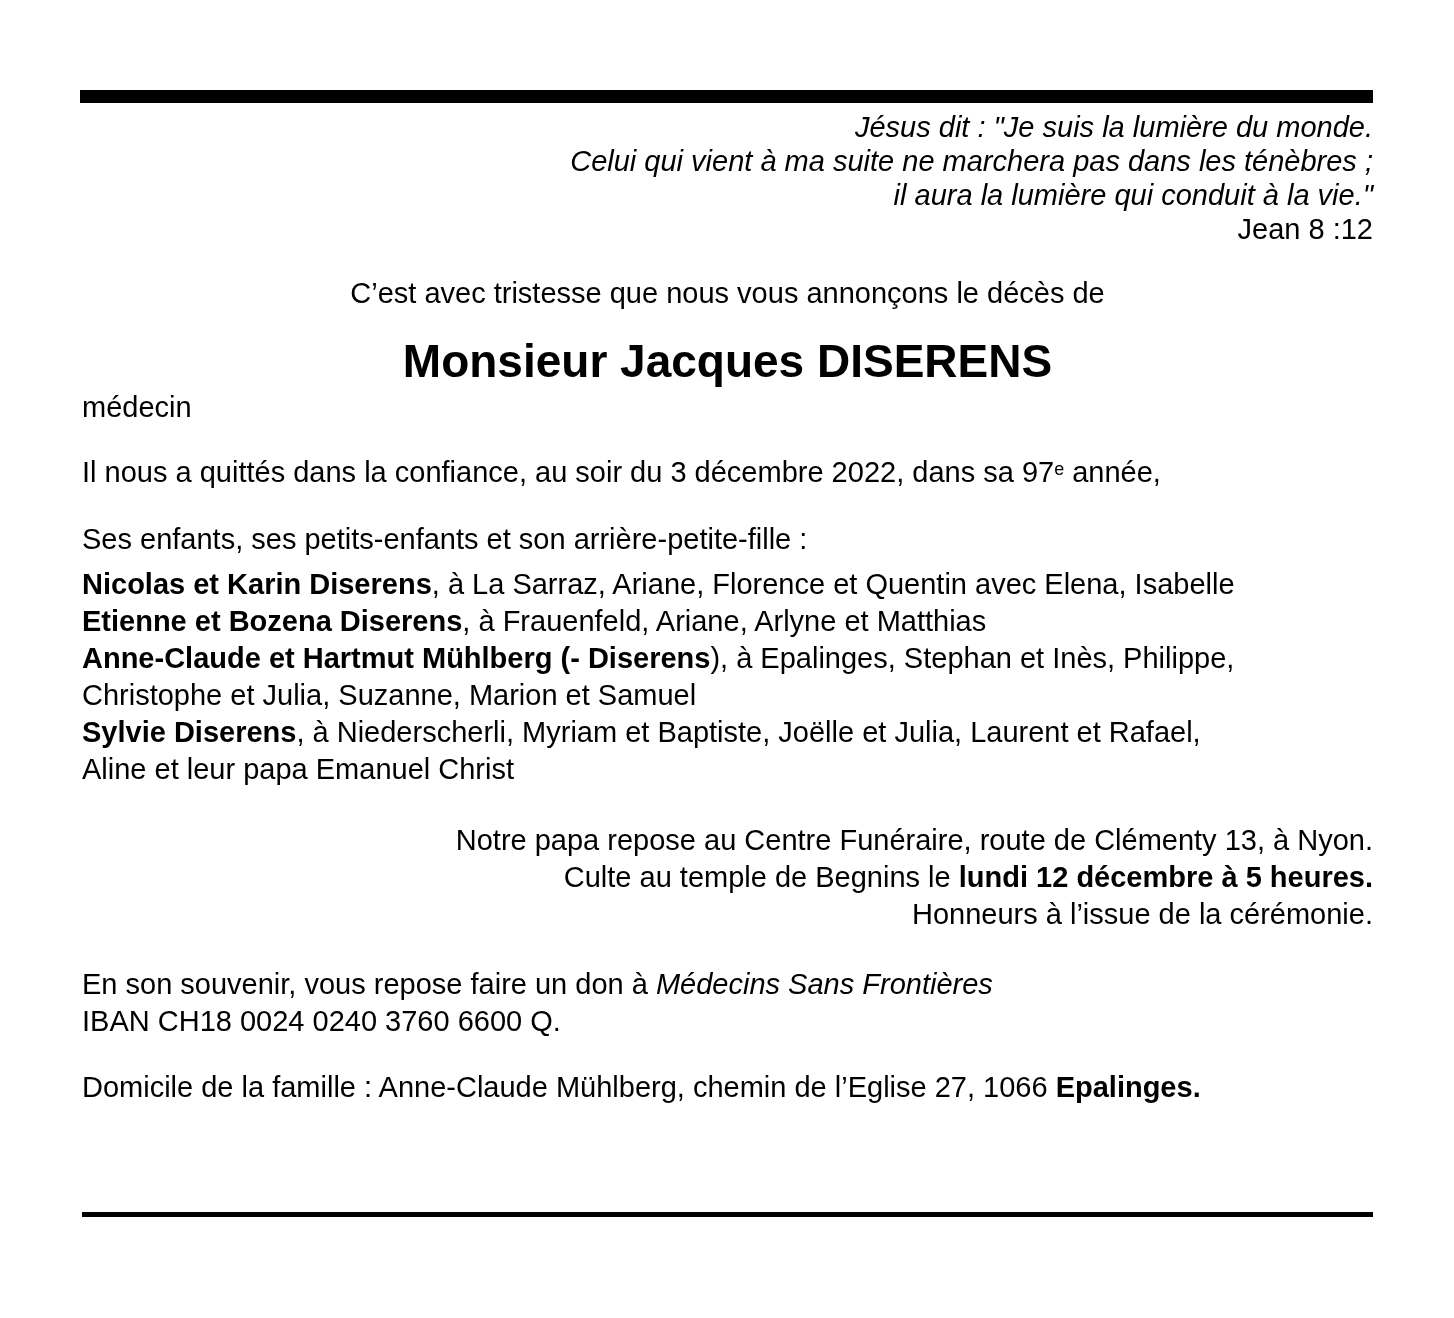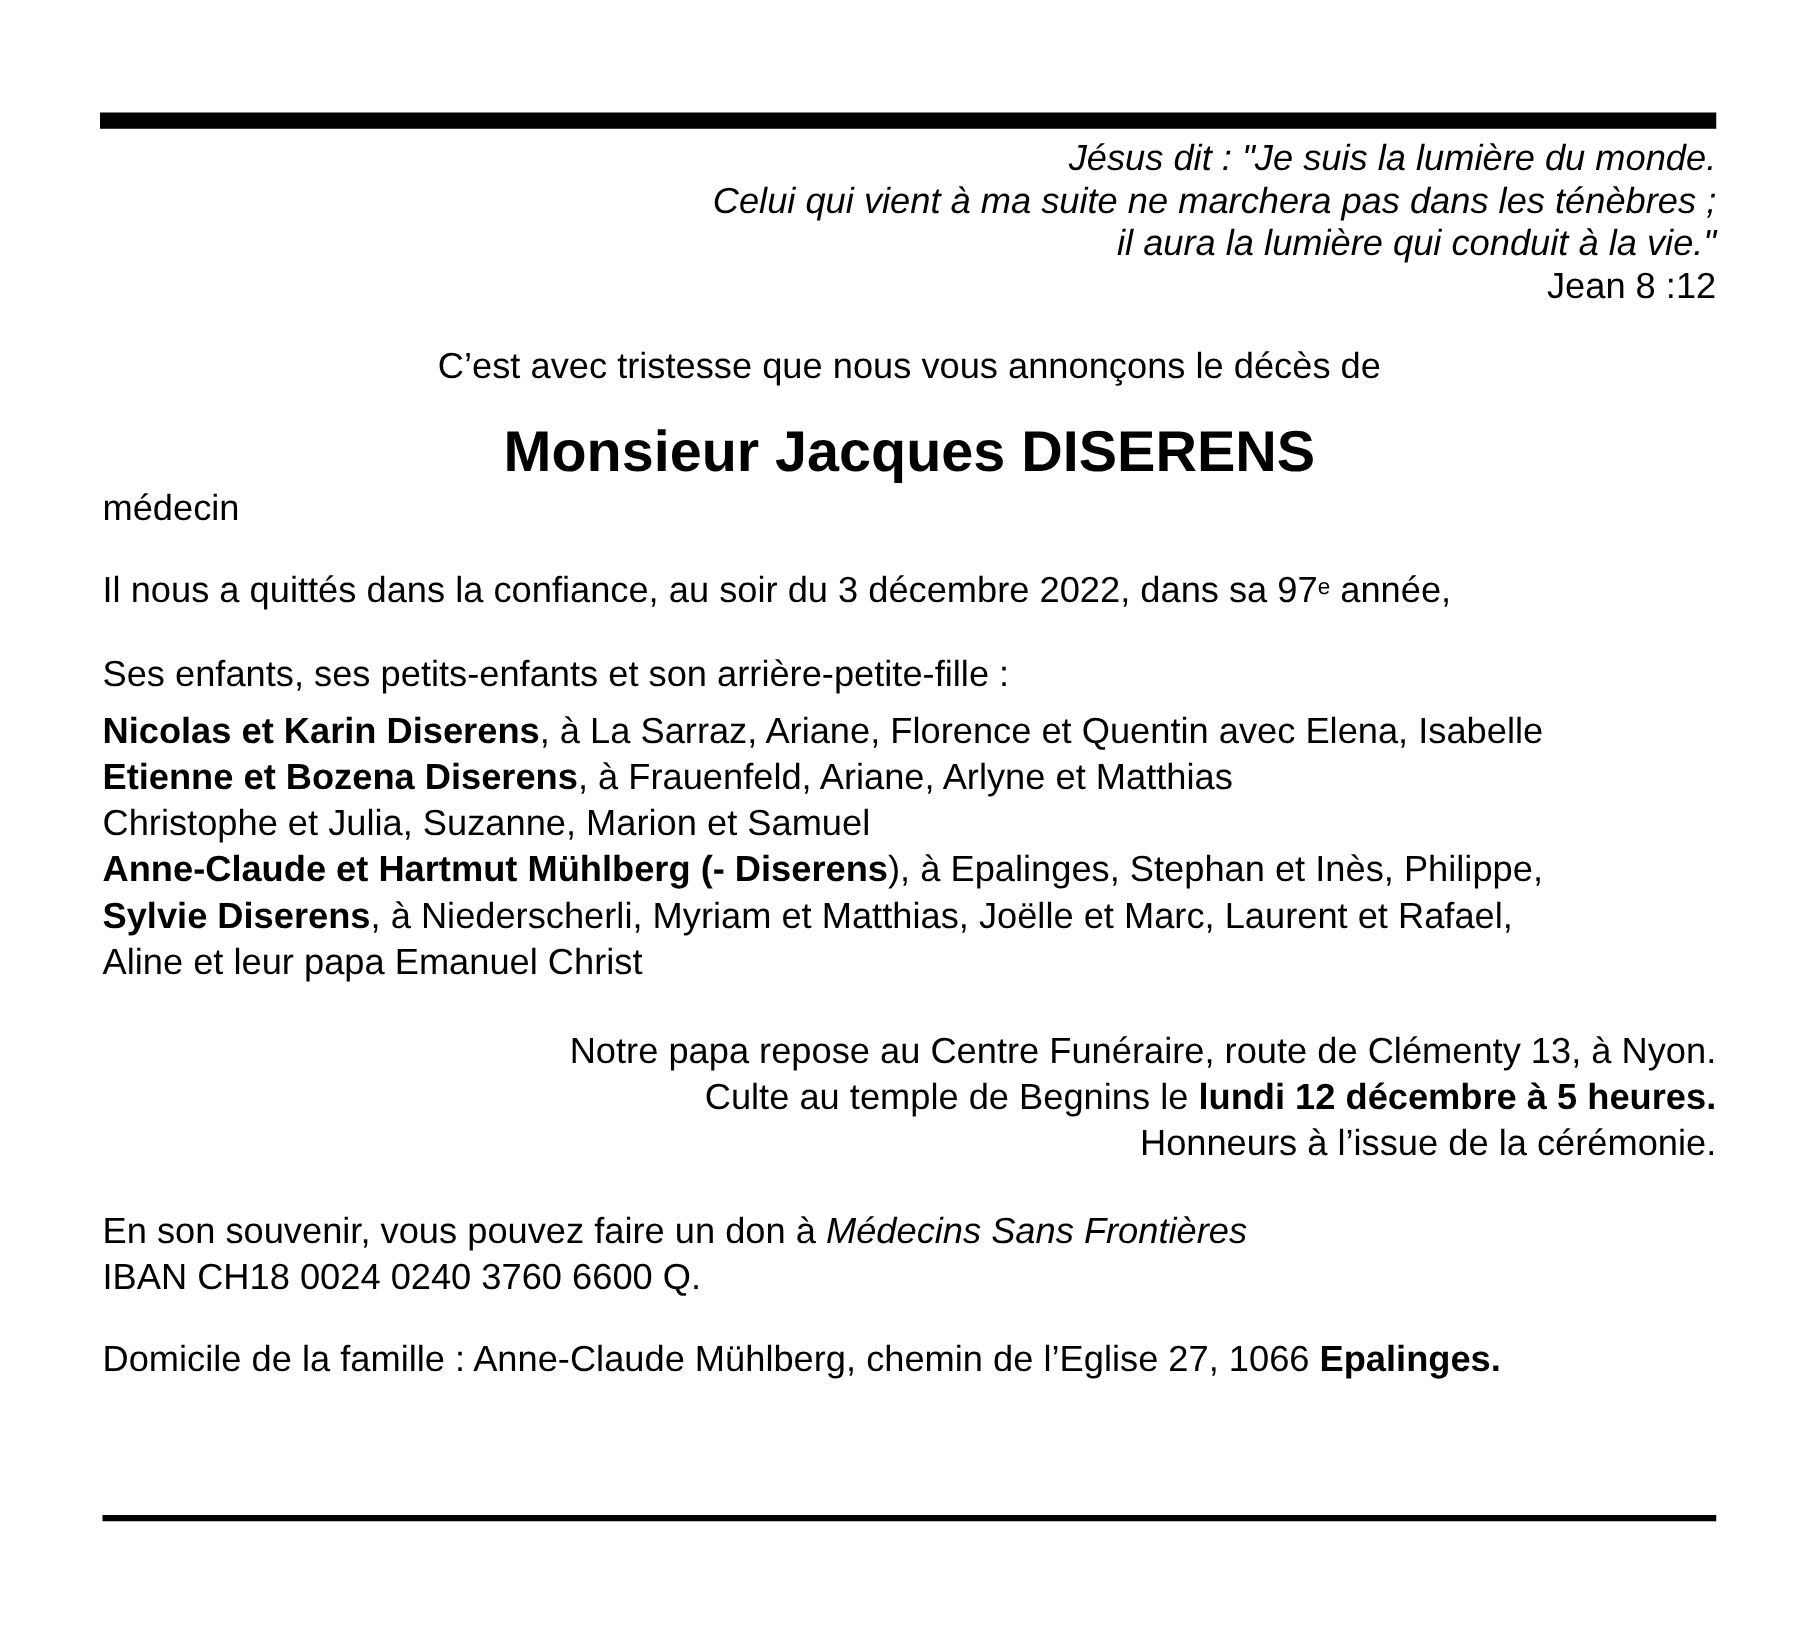"Christophe et Julia, Suzanne, Marion" div.family-line { order: before "Anne-Claude et Hartmut Mühlberg (-" -> after "Anne-Claude et Hartmut Mühlberg (-" }
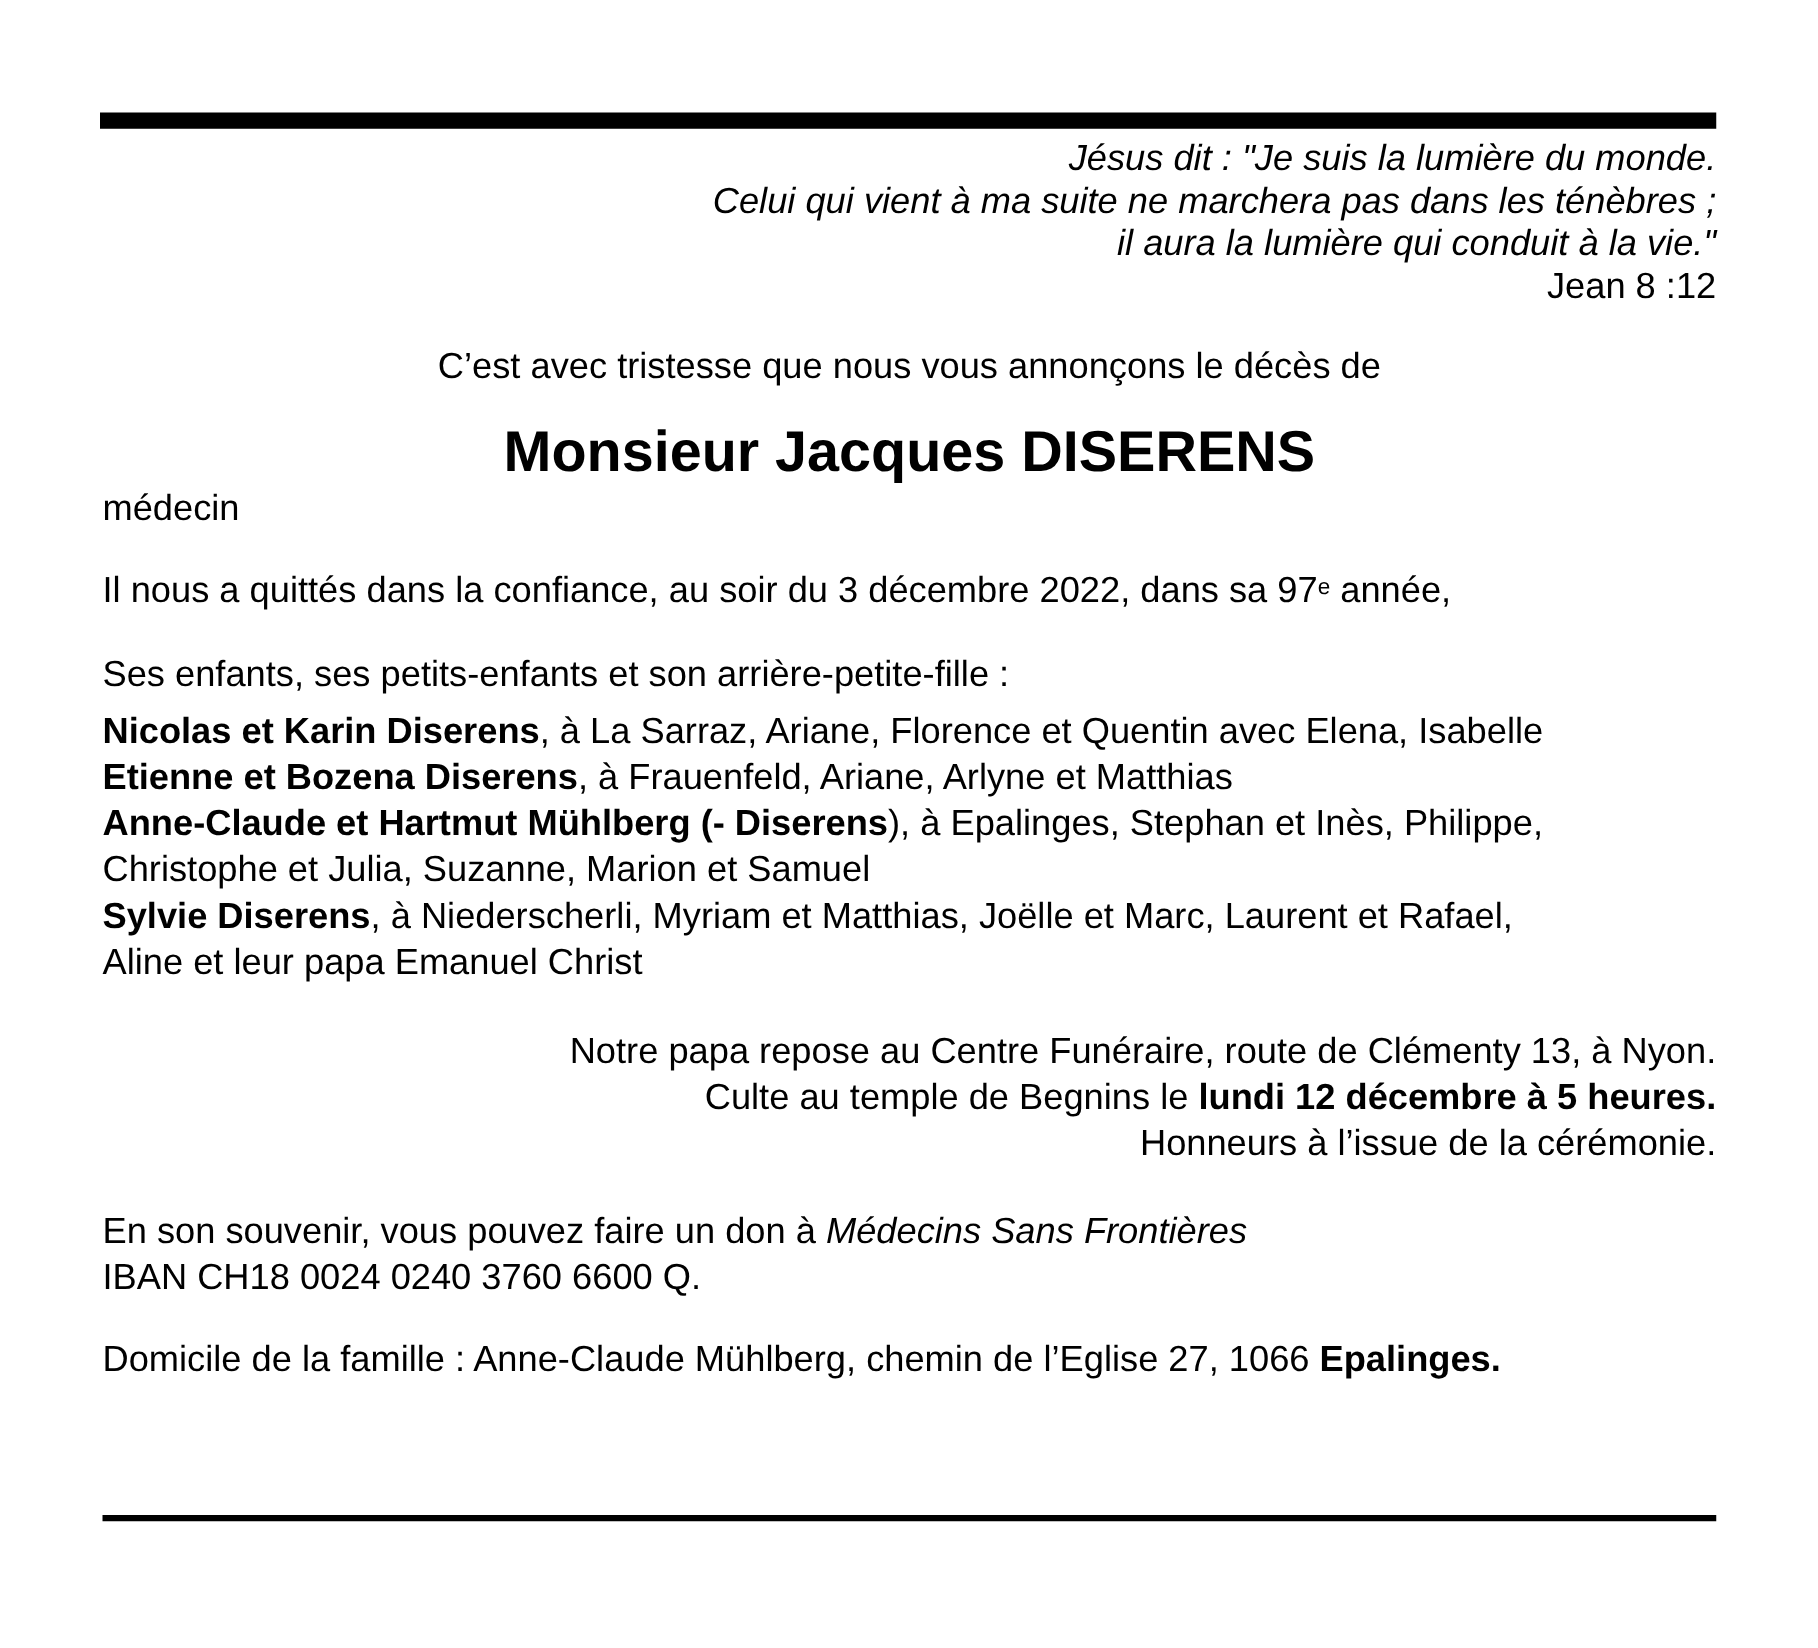", à Niederscherli, Myriam et" span { text: Matthias, Joëlle et Marc -> Baptiste, Joëlle et Julia }
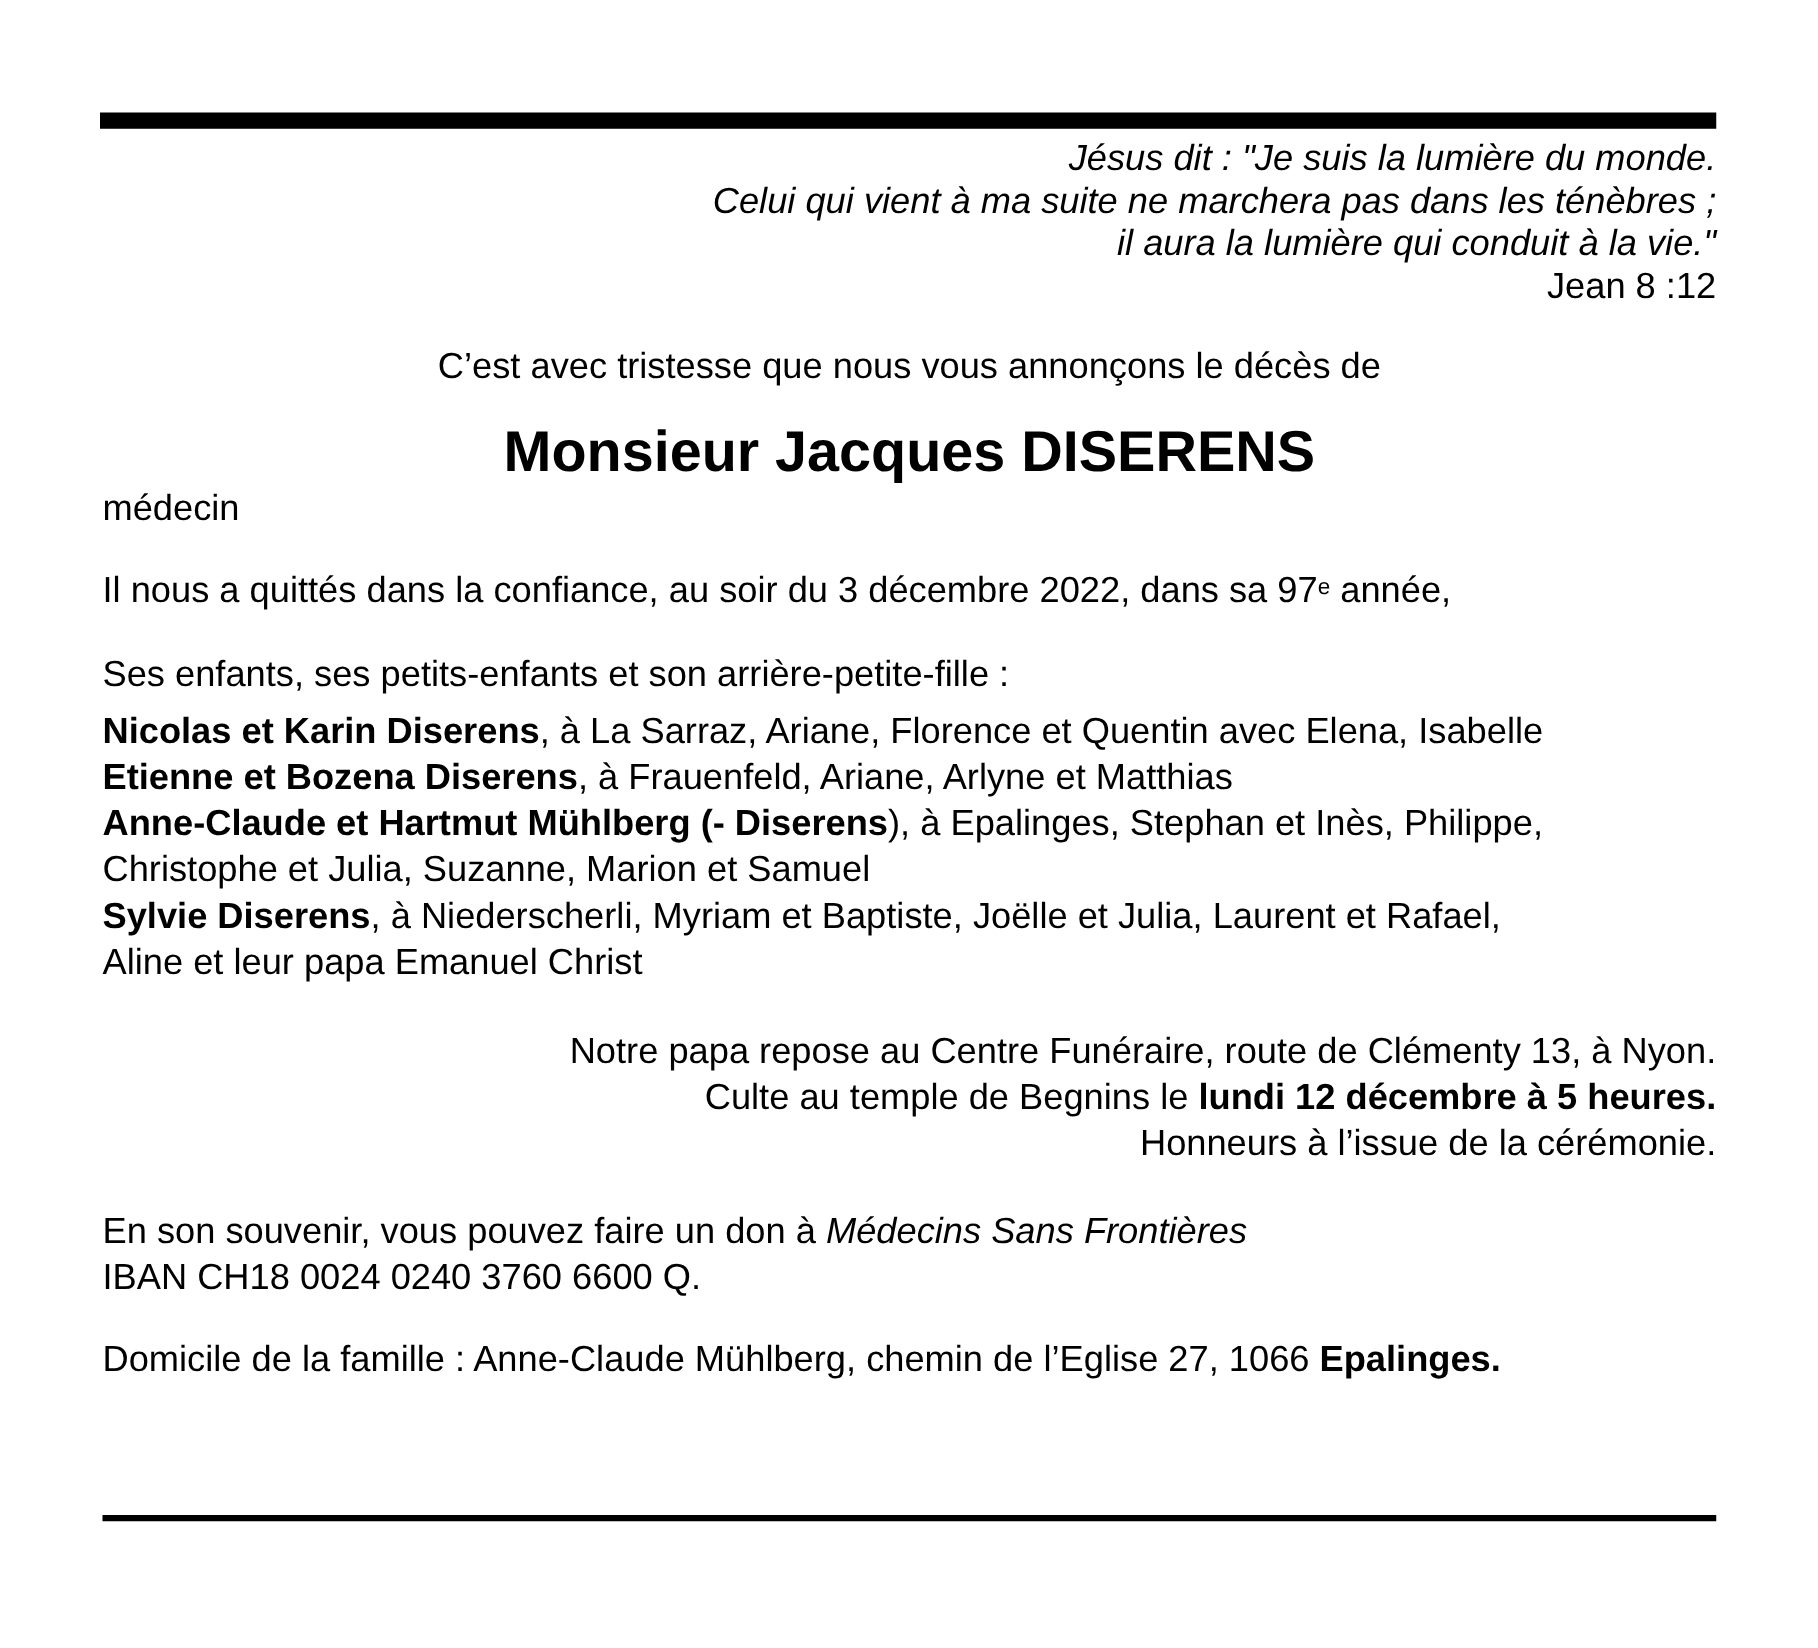"En son souvenir, vous pouvez" span { text: pouvez -> repose }
